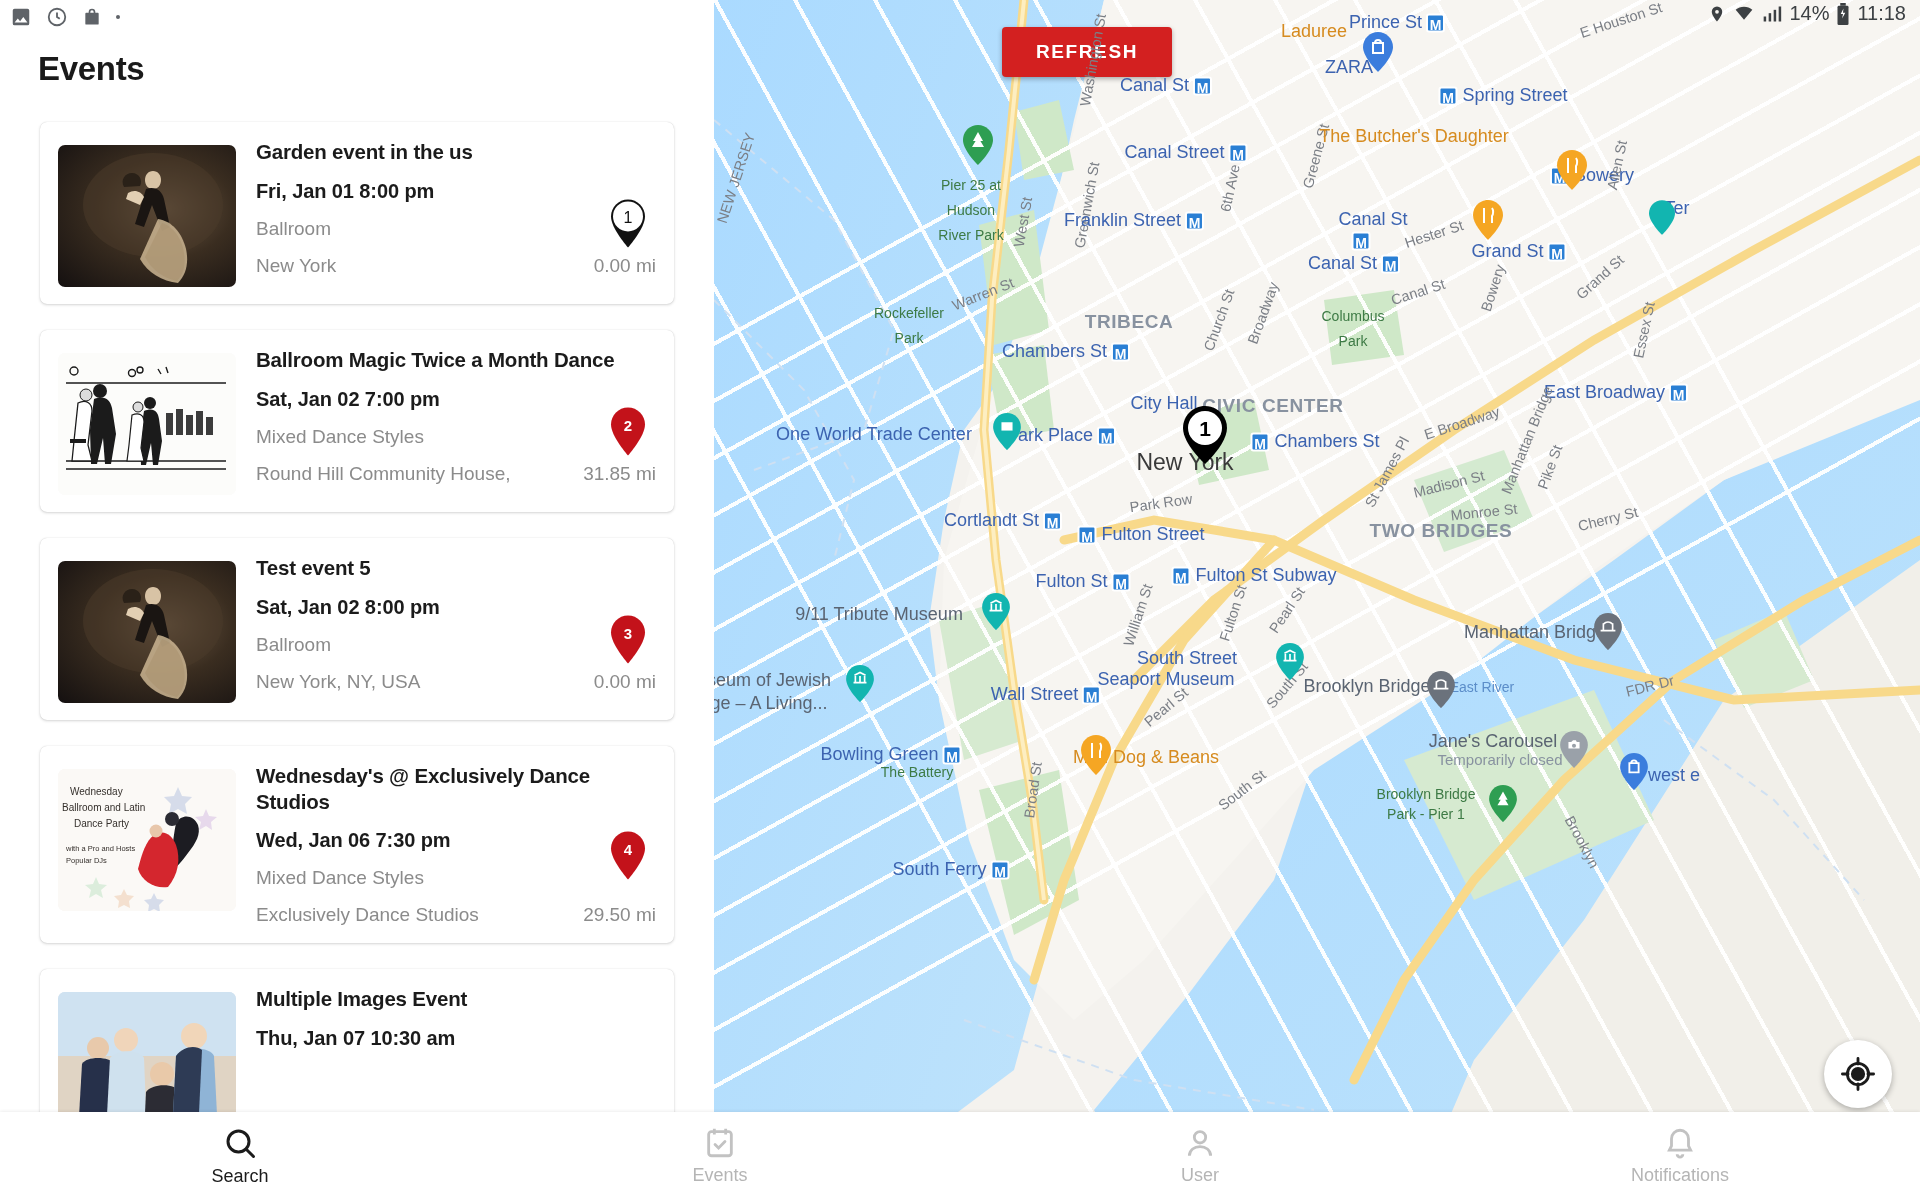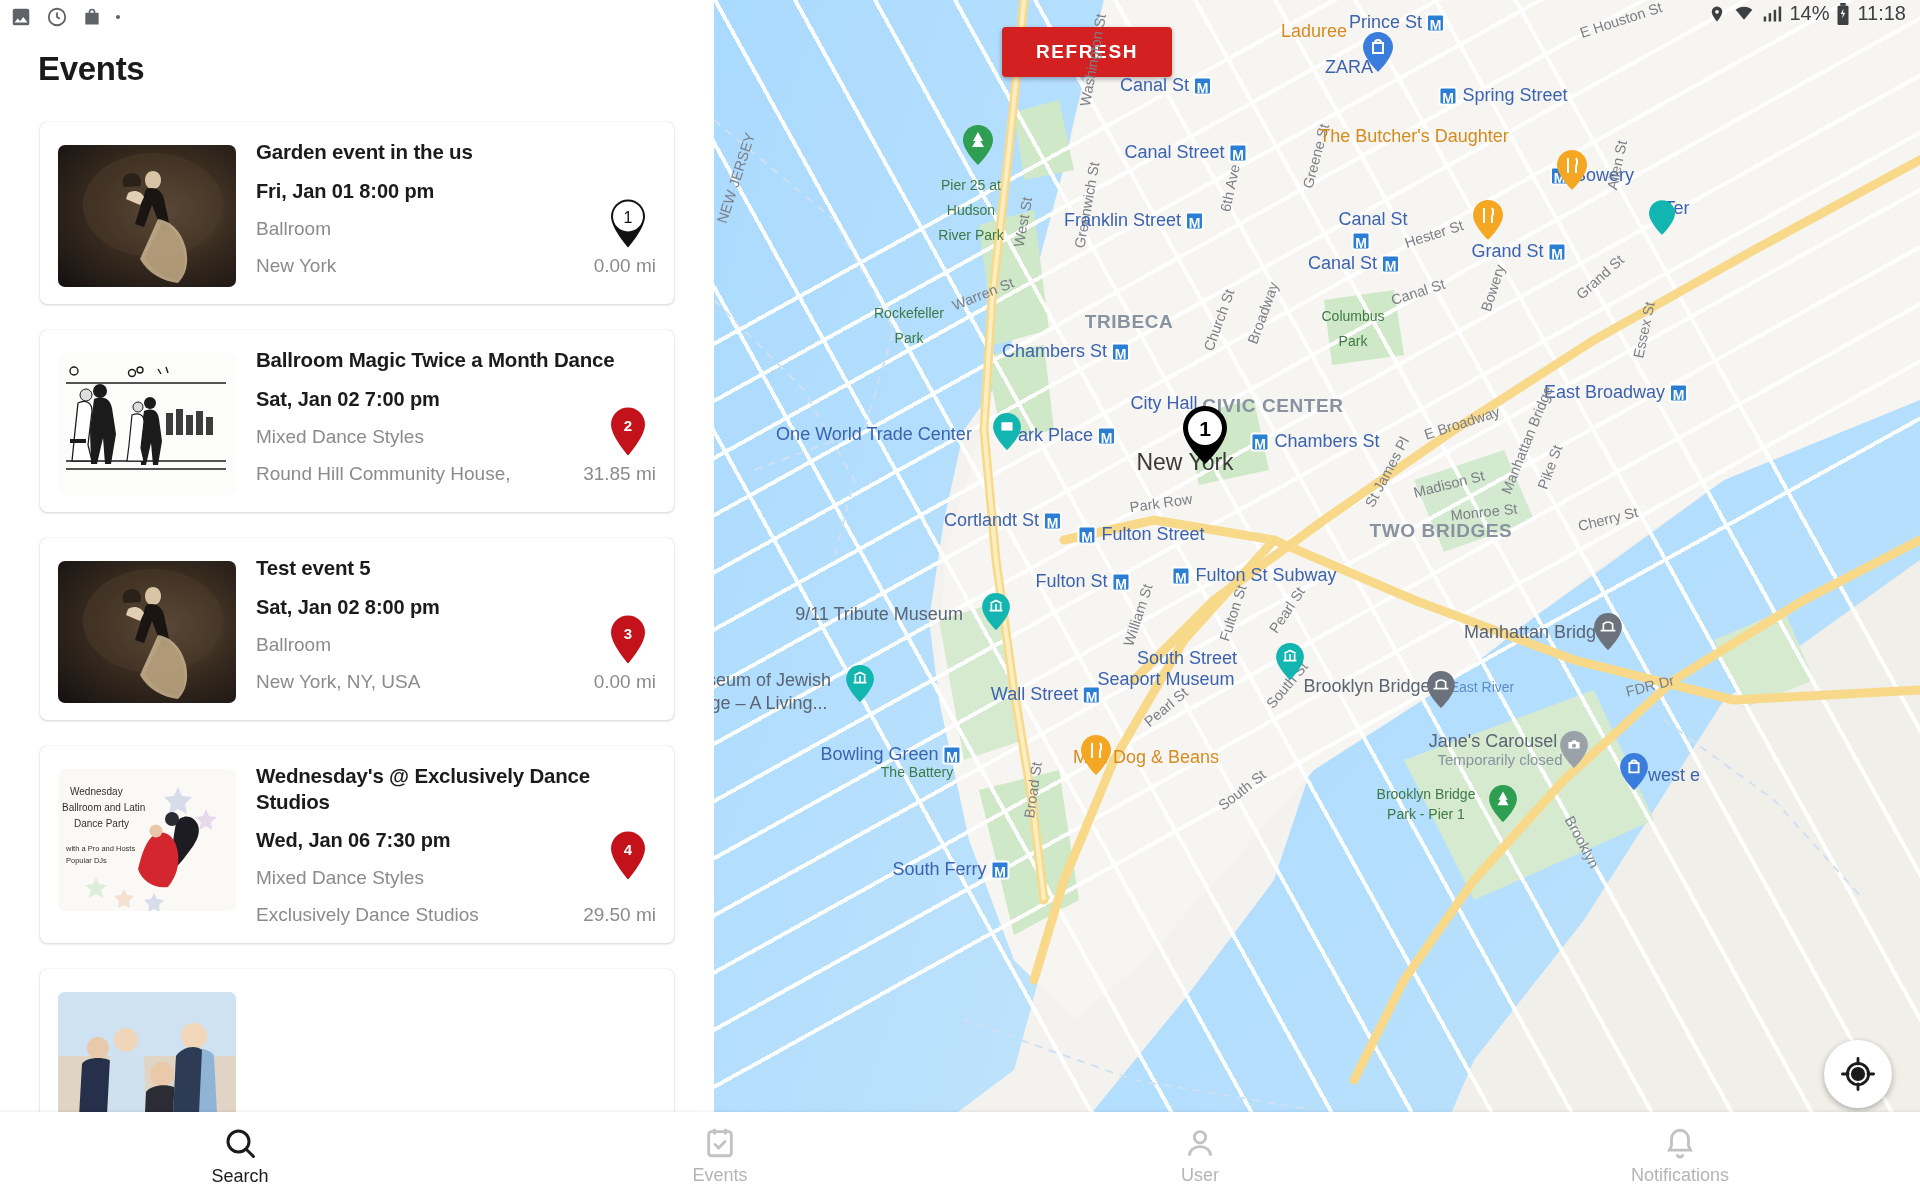"Multiple Images Event" div.card-body { html: none -> <div> <div>Multiple Images Event</div> <div>Thu, Jan 07 10:30 am</div> </div> }
